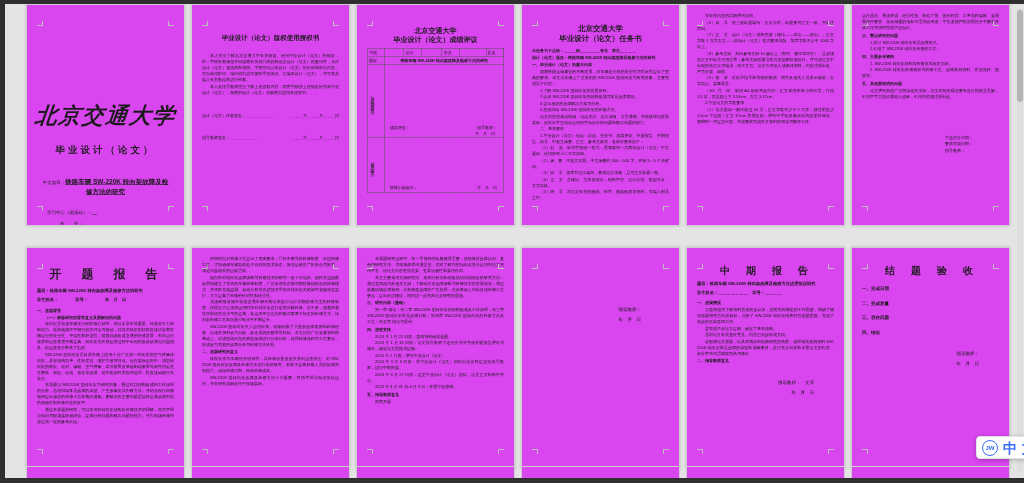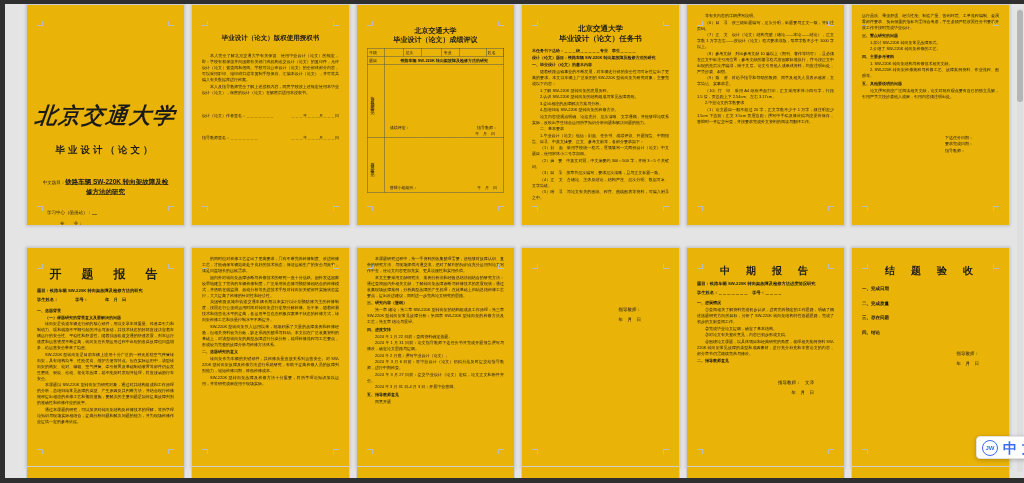"北京交通大学" .page { background: #eab308 -> #d946ef }
